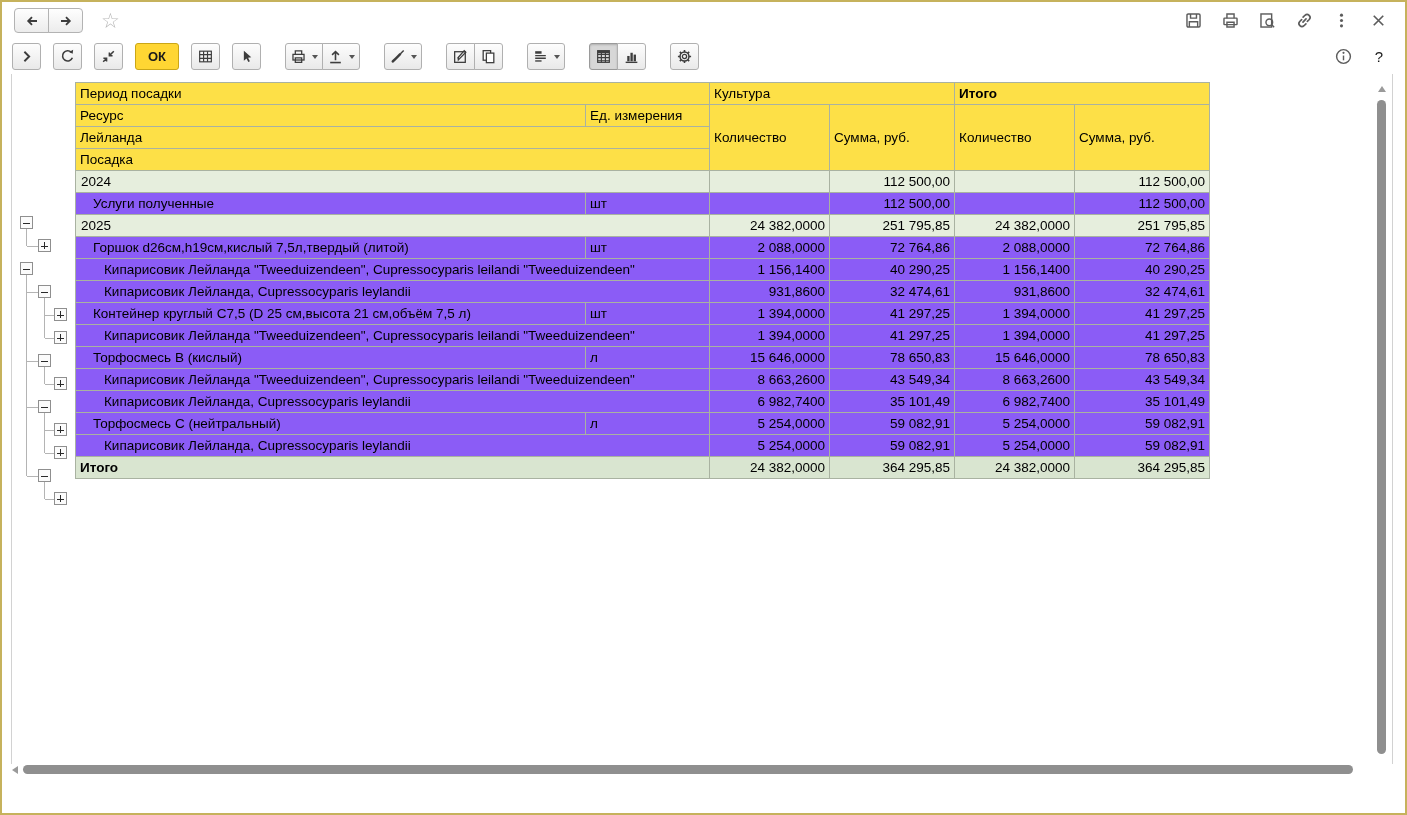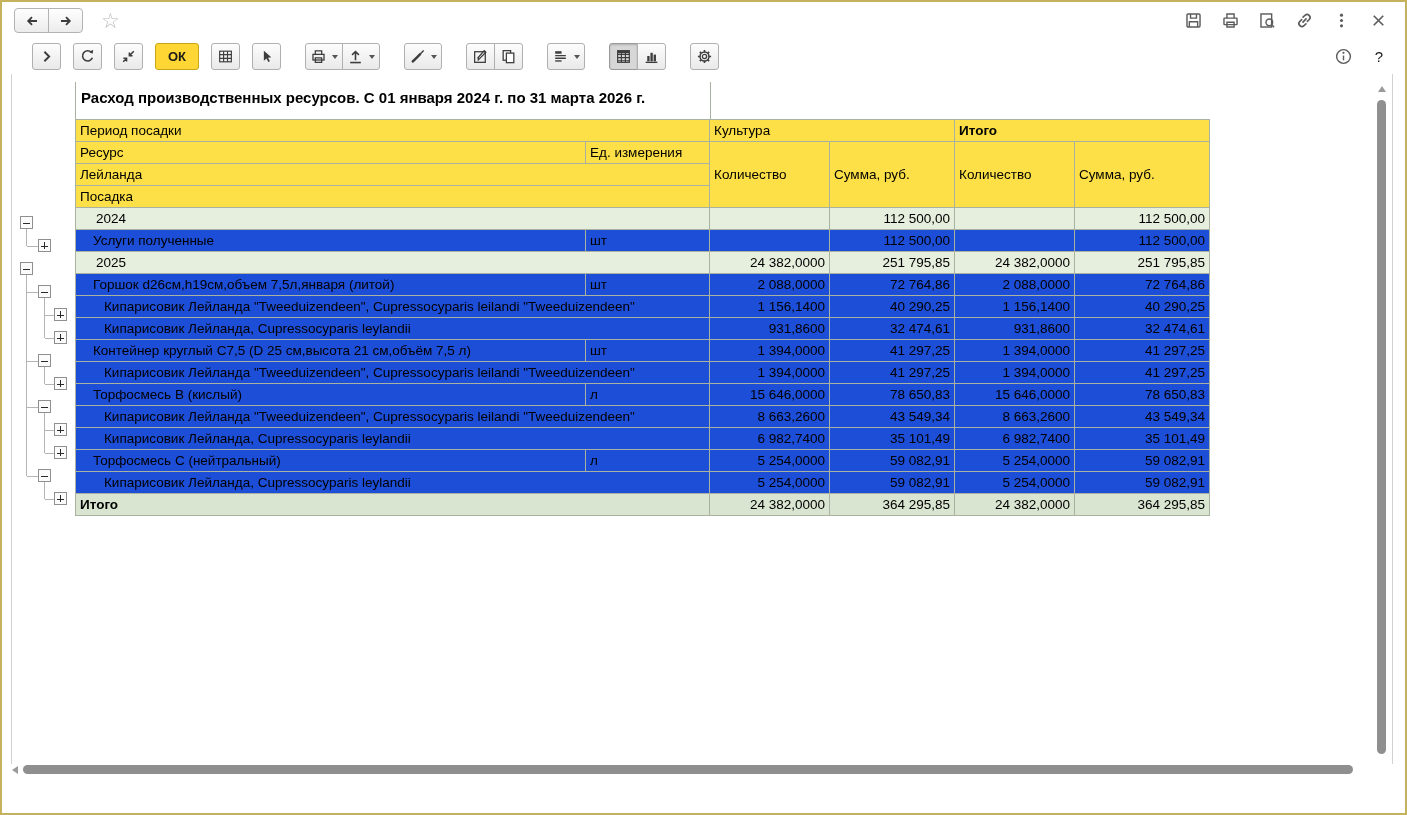"ОК" .tbar-inner { margin-left: 30px -> 10px }
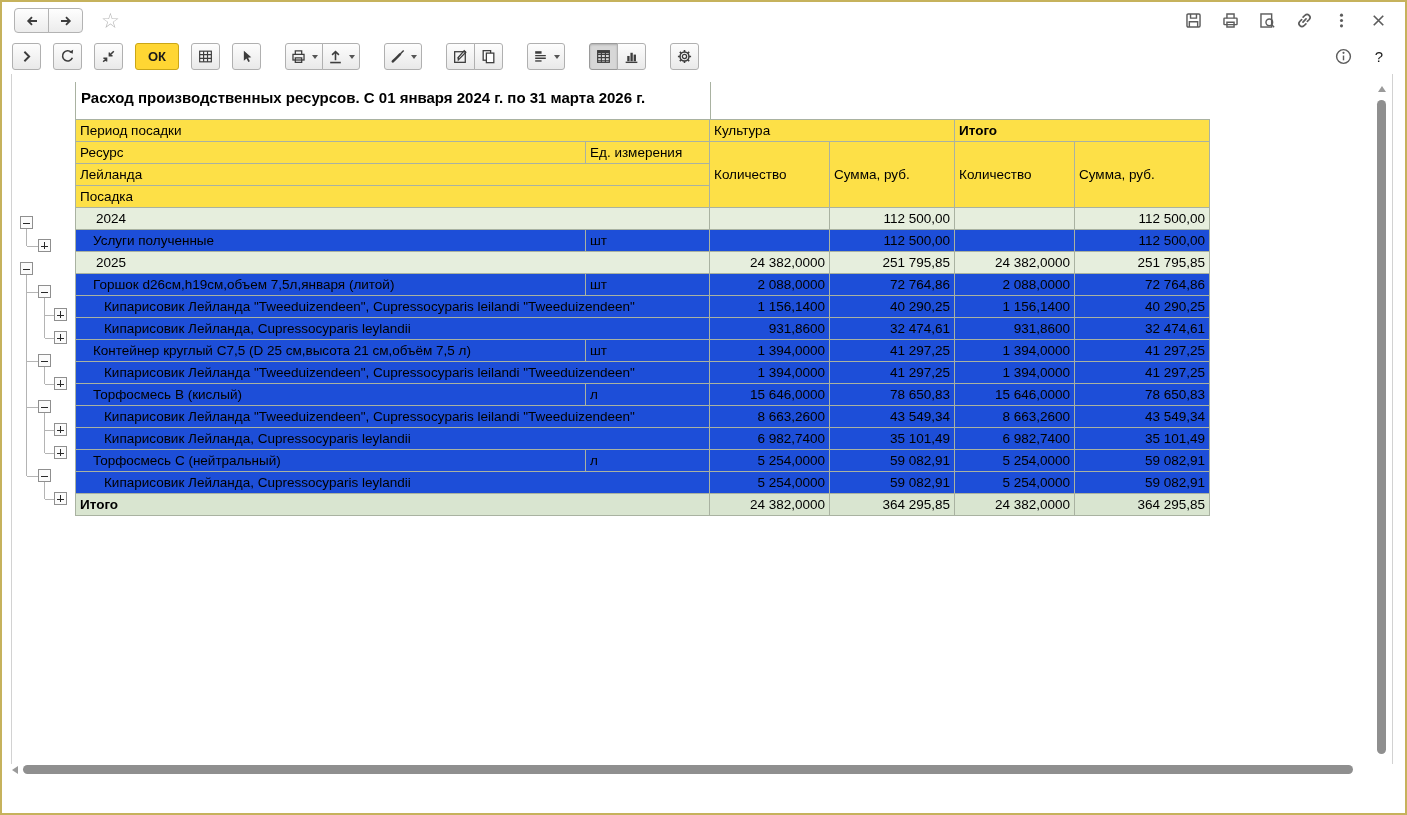"Расход производственных ресурсов. С 01" div.report-title { html: <div> <div></div> <span>Расход производственных ресурсов. С 01 января 2024 г. по 31 марта 2026 г.</span> </div> -> none }
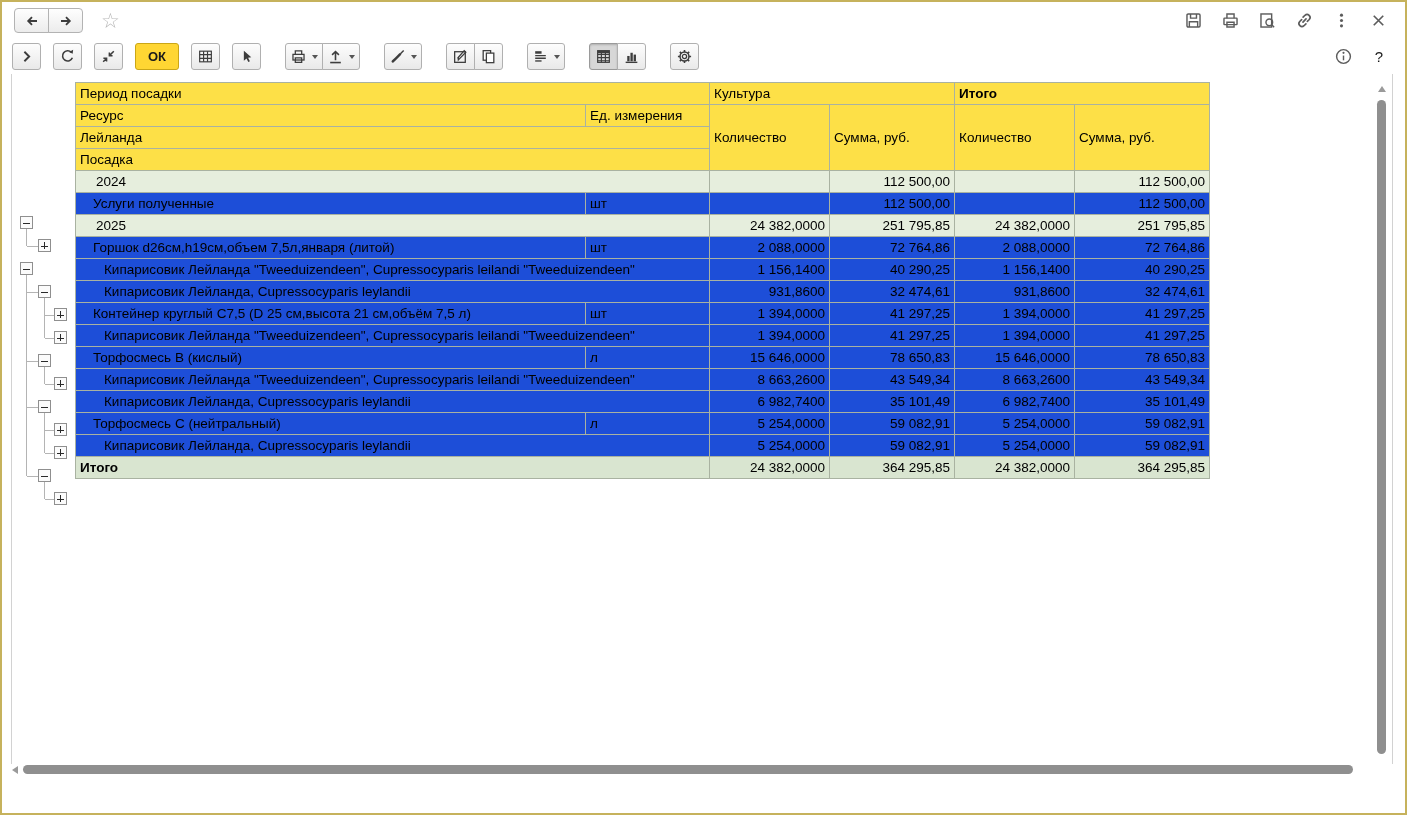"2024" td.name.l1 { padding-left: 20px -> 5px }
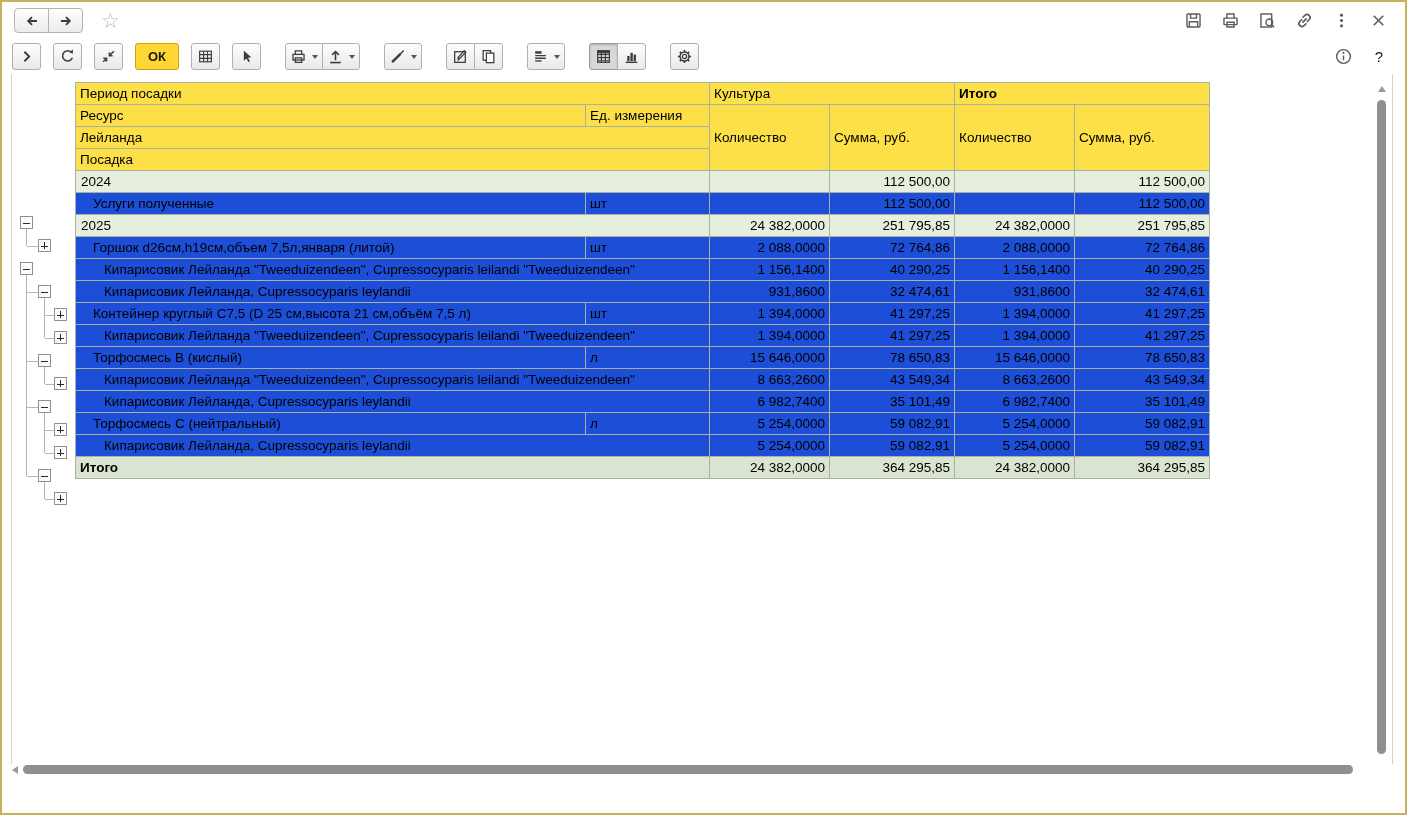"Услуги полученные" tr.bg-light td { background: #1d4ed8 -> #8b5cf6 }
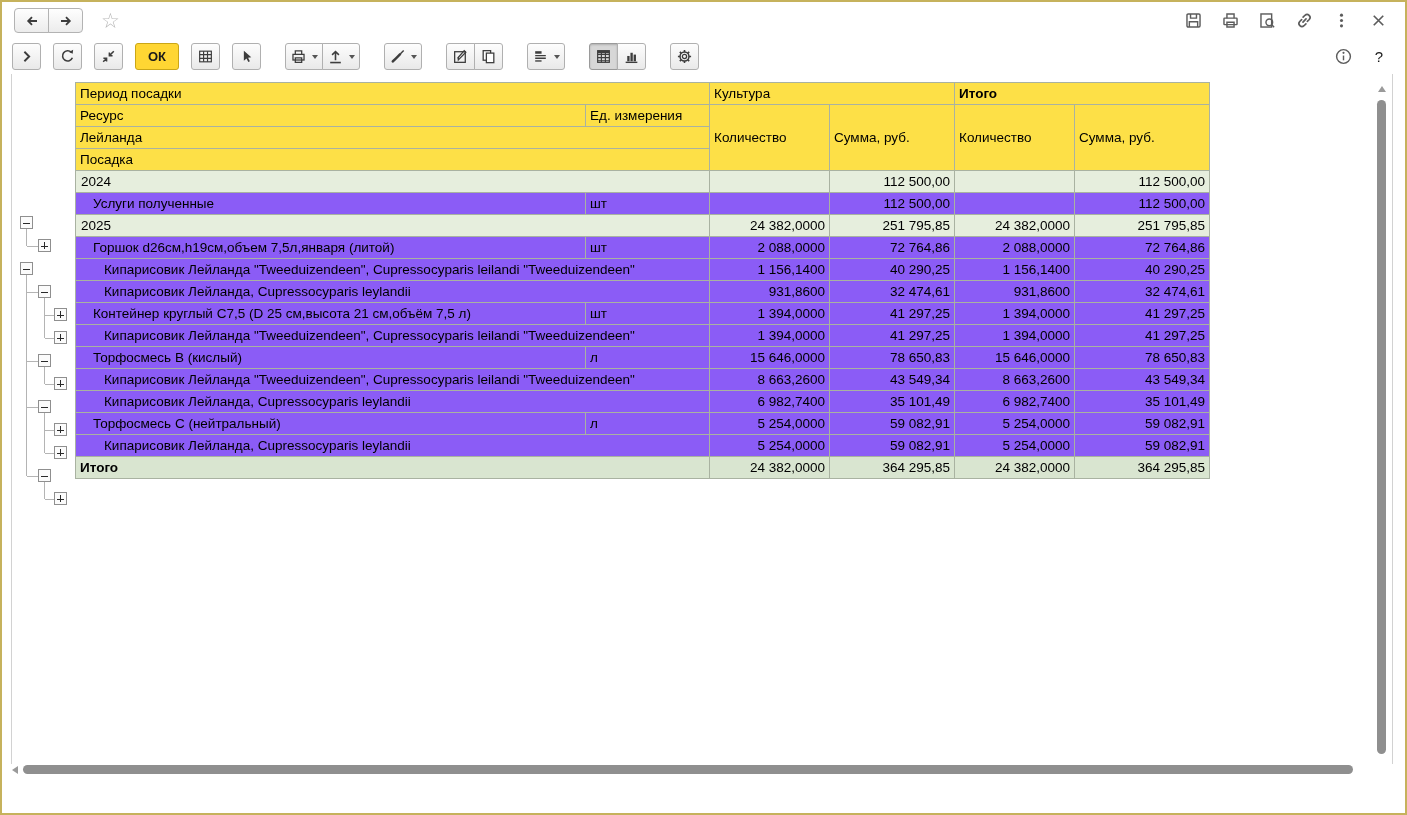"Горшок d26см,h19см,объем 7,5л,января" td.name { text: d26см,h19см,объем 7,5л,января -> d26см,h19см,кислый 7,5л,твердый }
